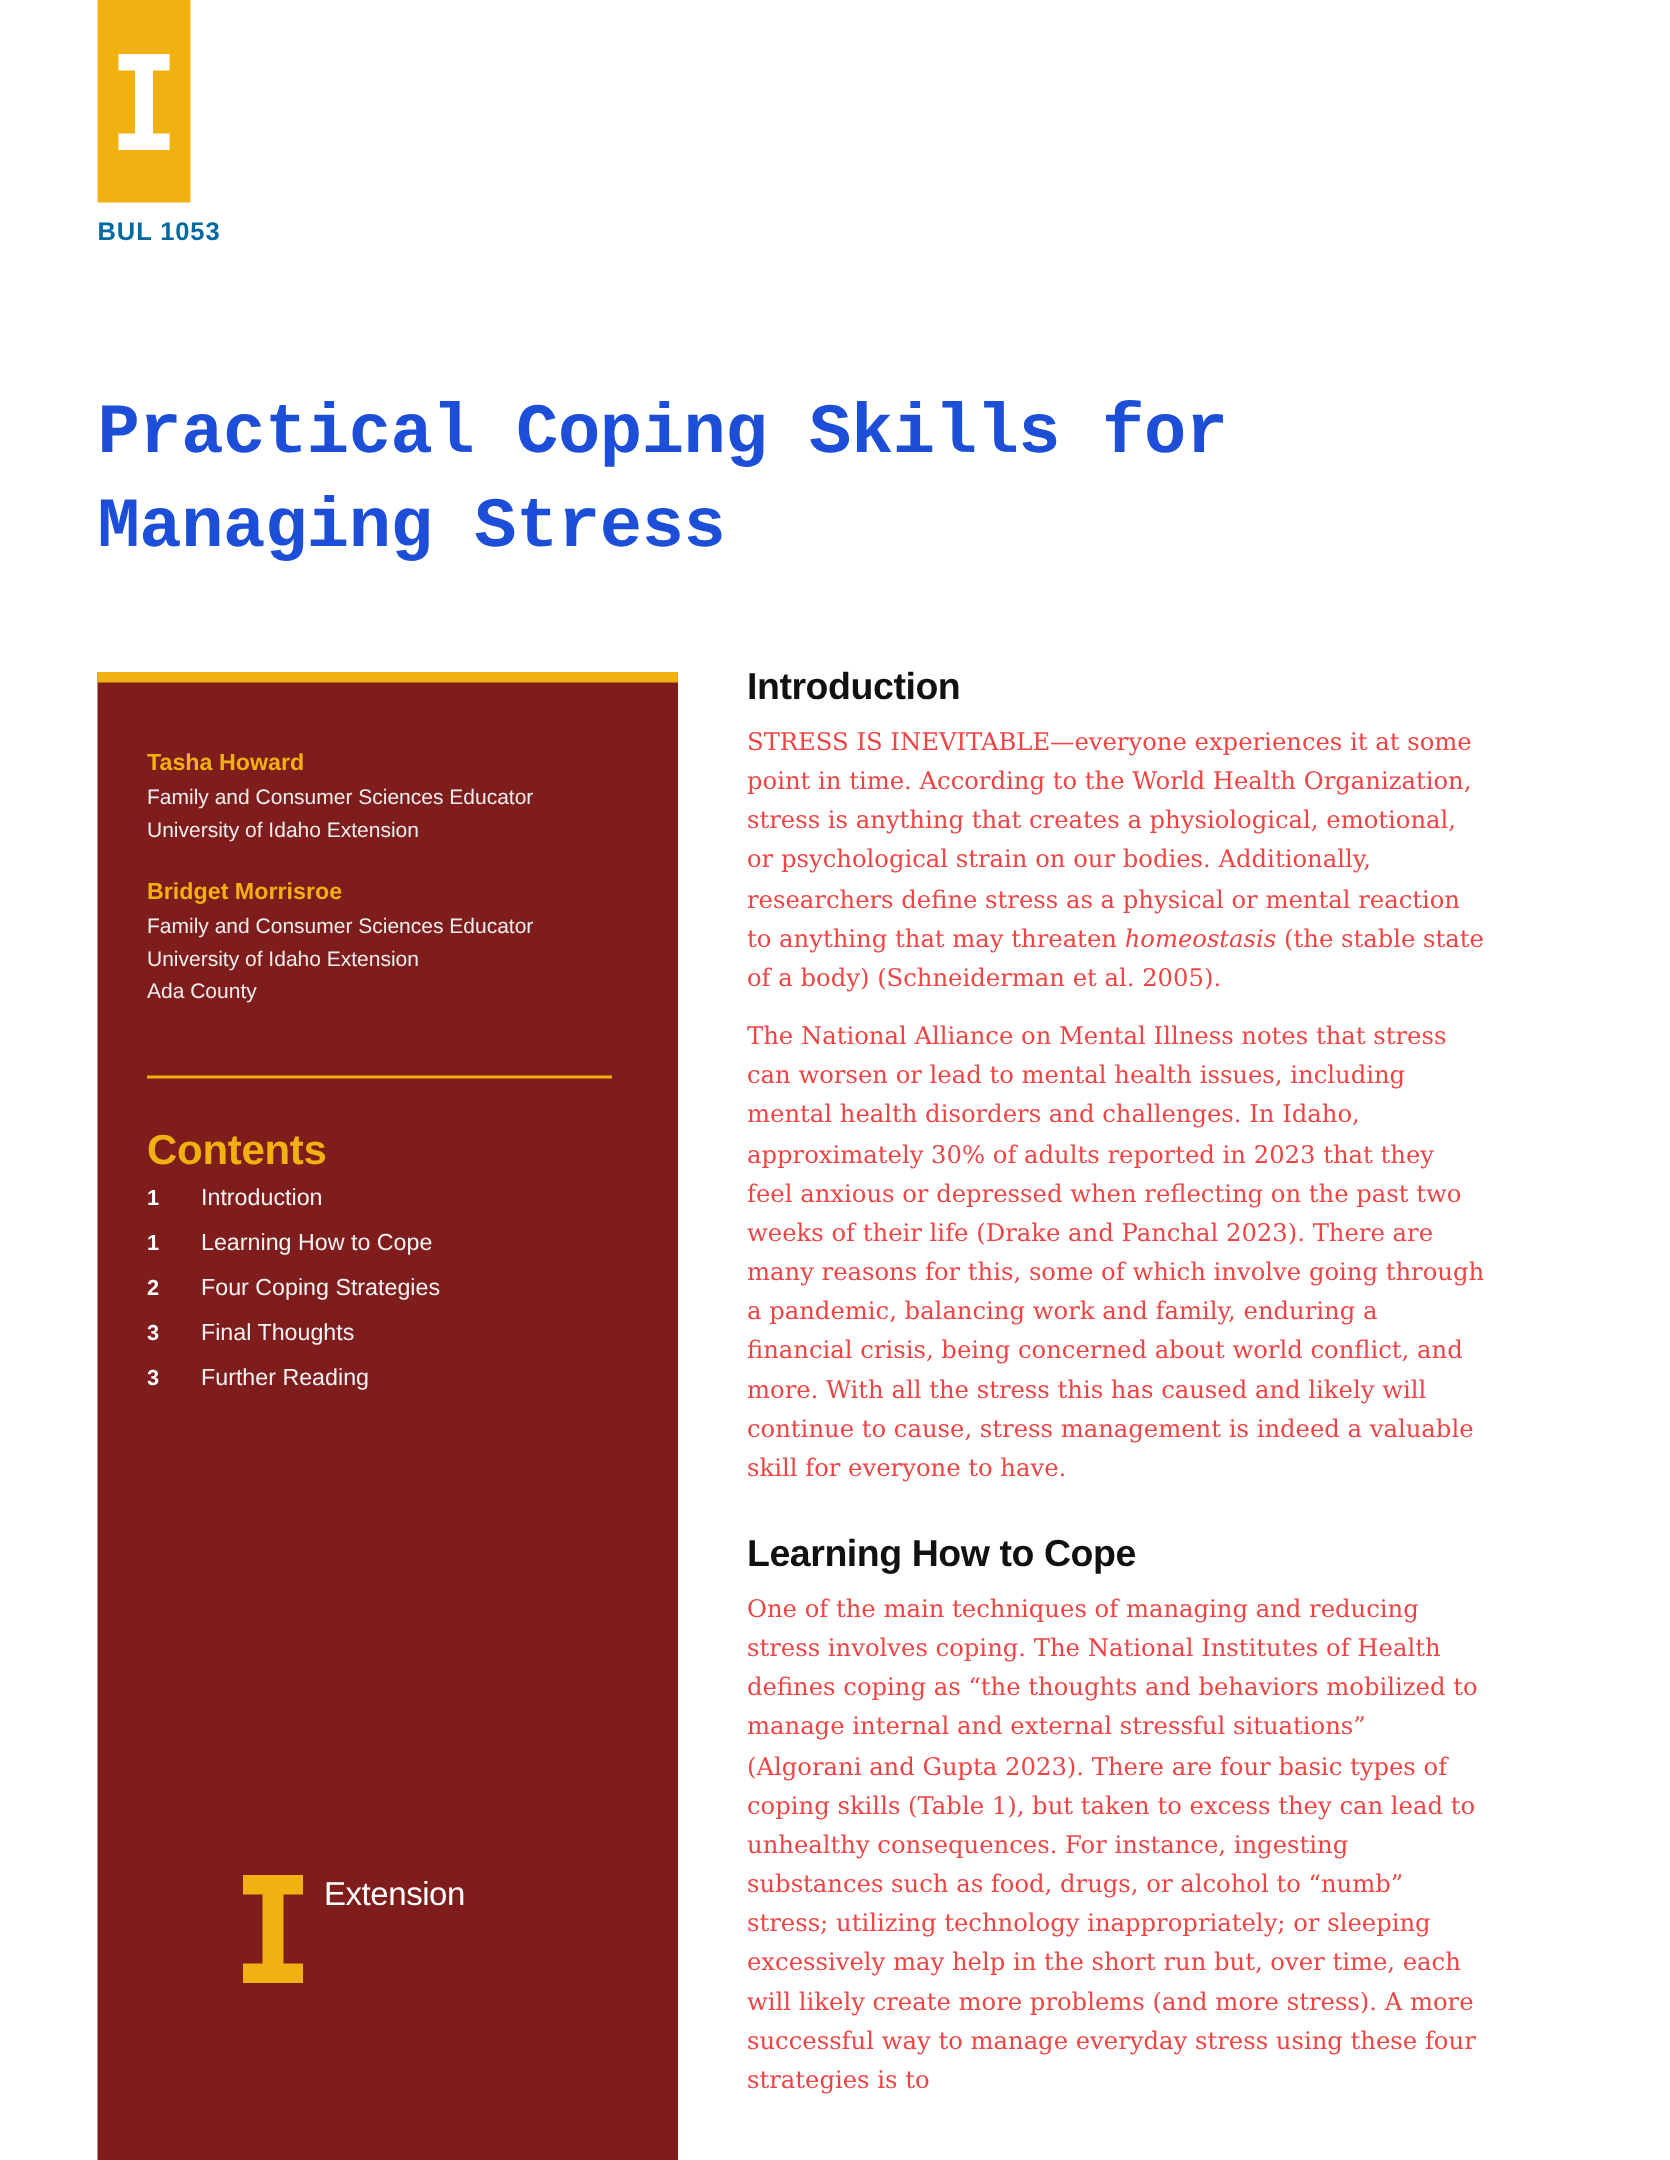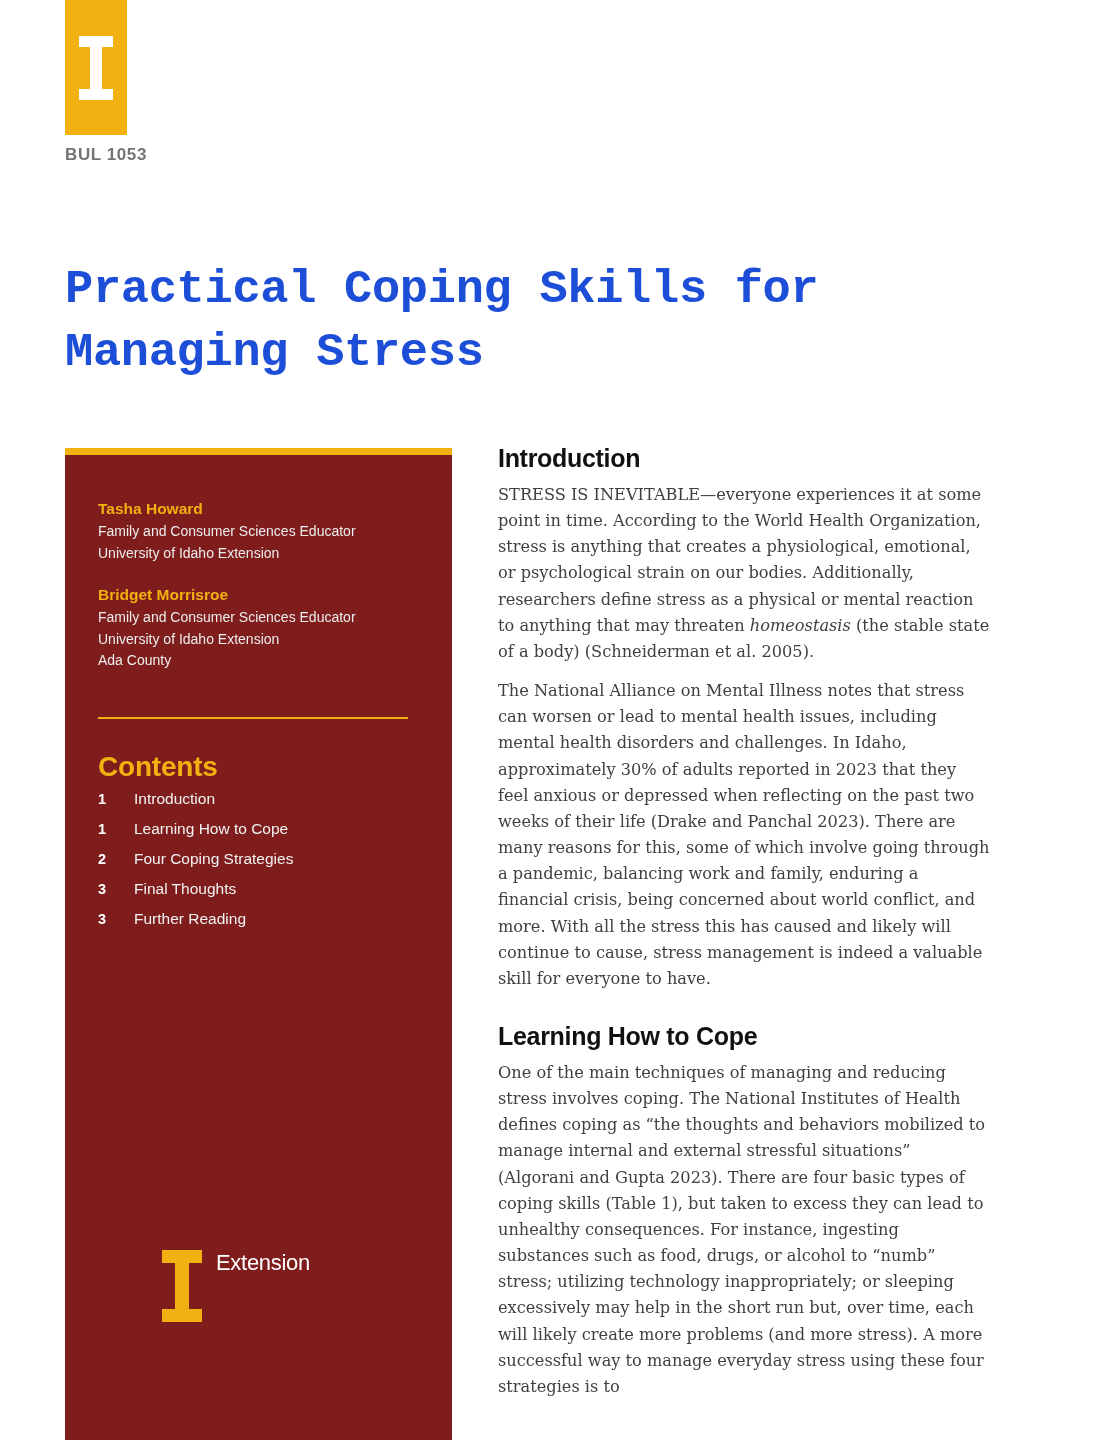"BUL 1053" .bul-number { color: #737373 -> #0369a1 }
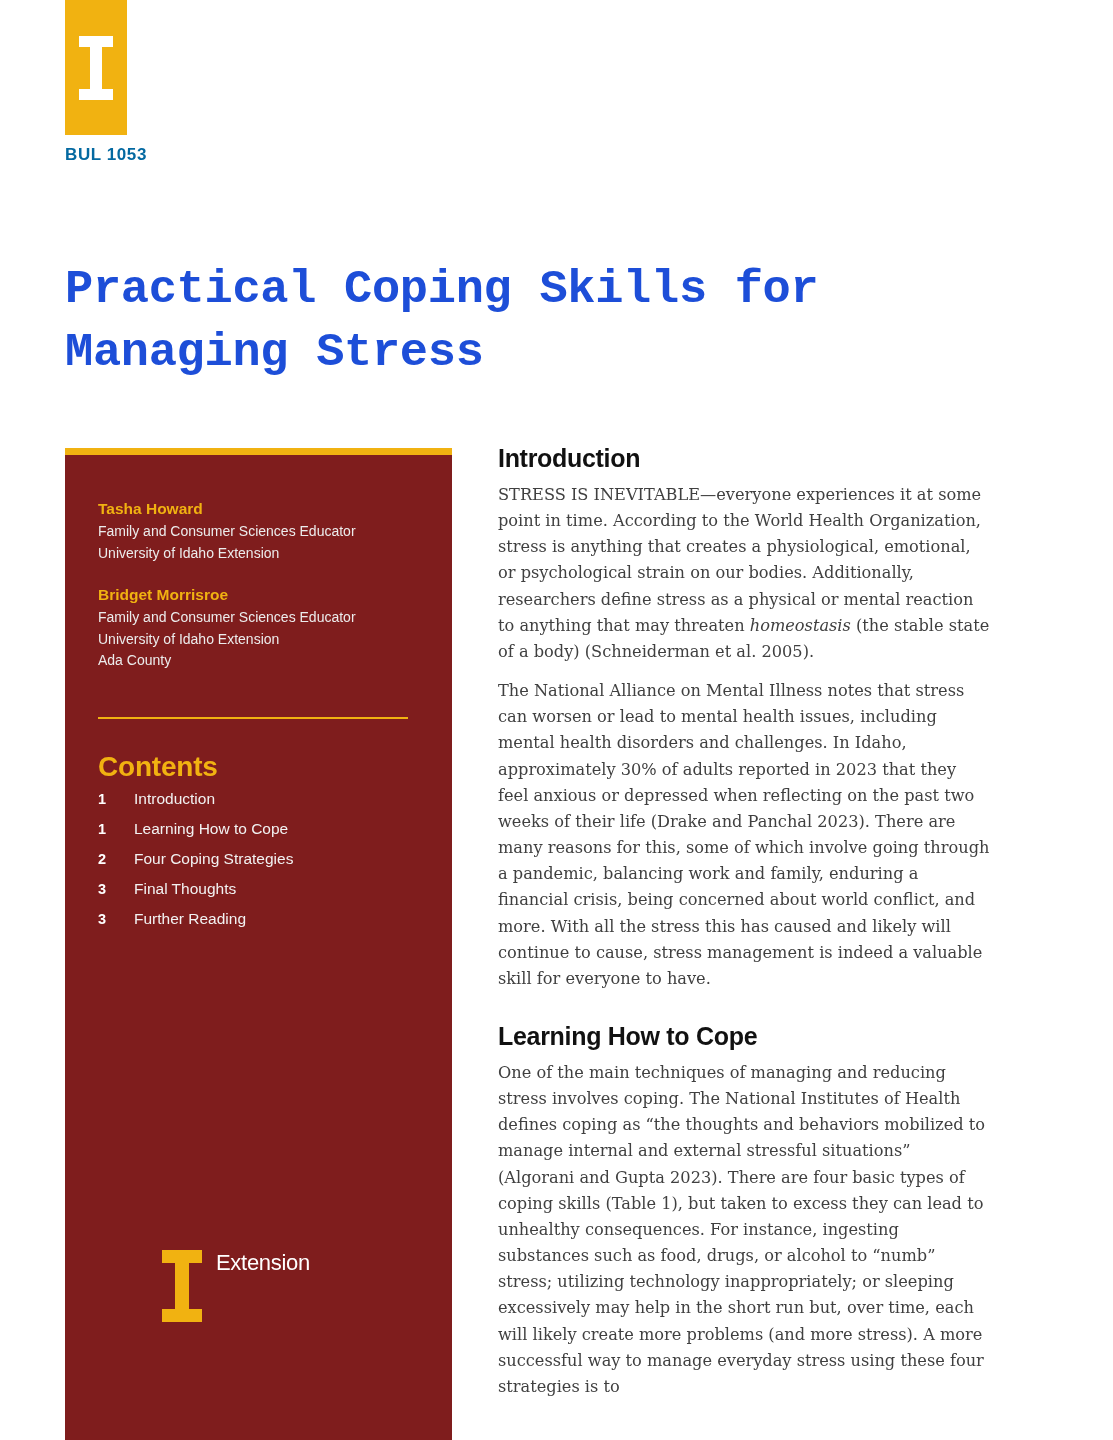"STRESS IS INEVITABLE—everyone" .body-par { color: #404040 -> #ef4444 }
